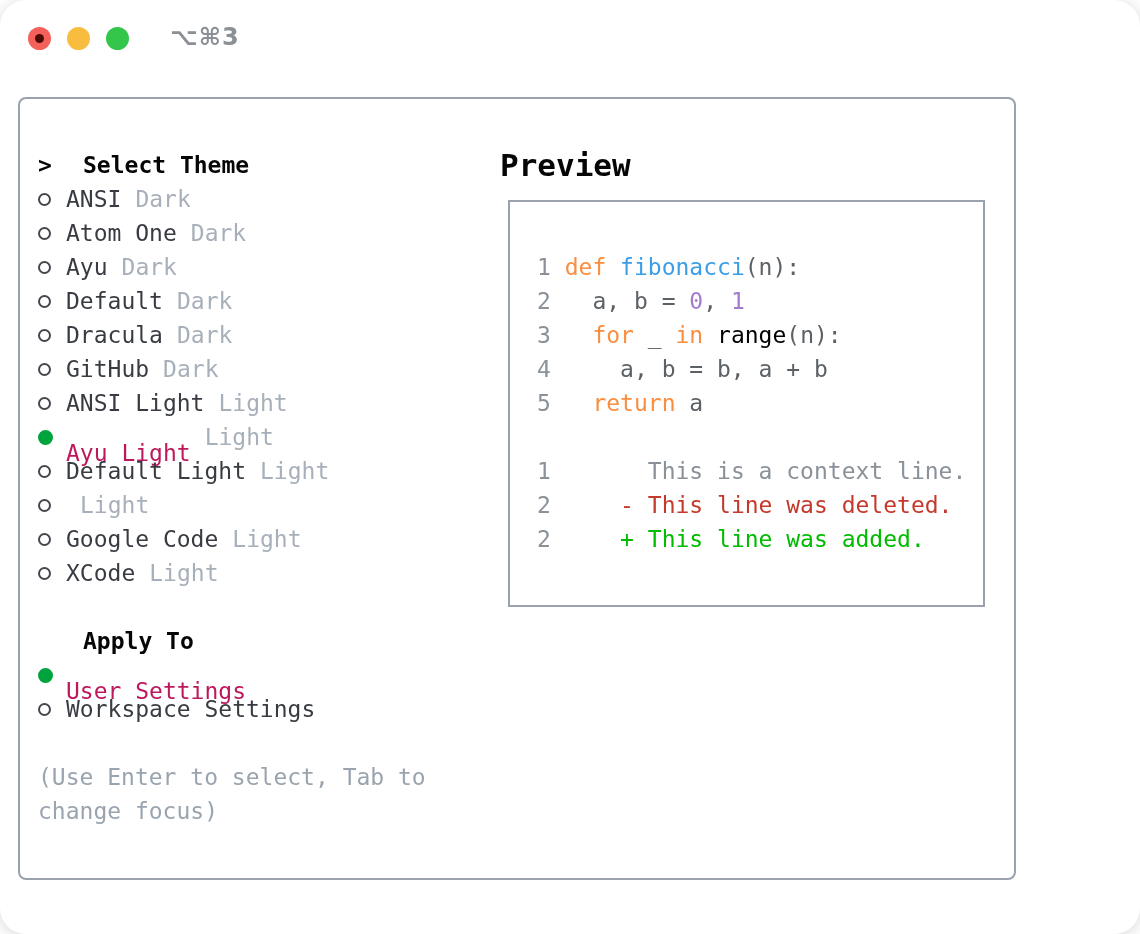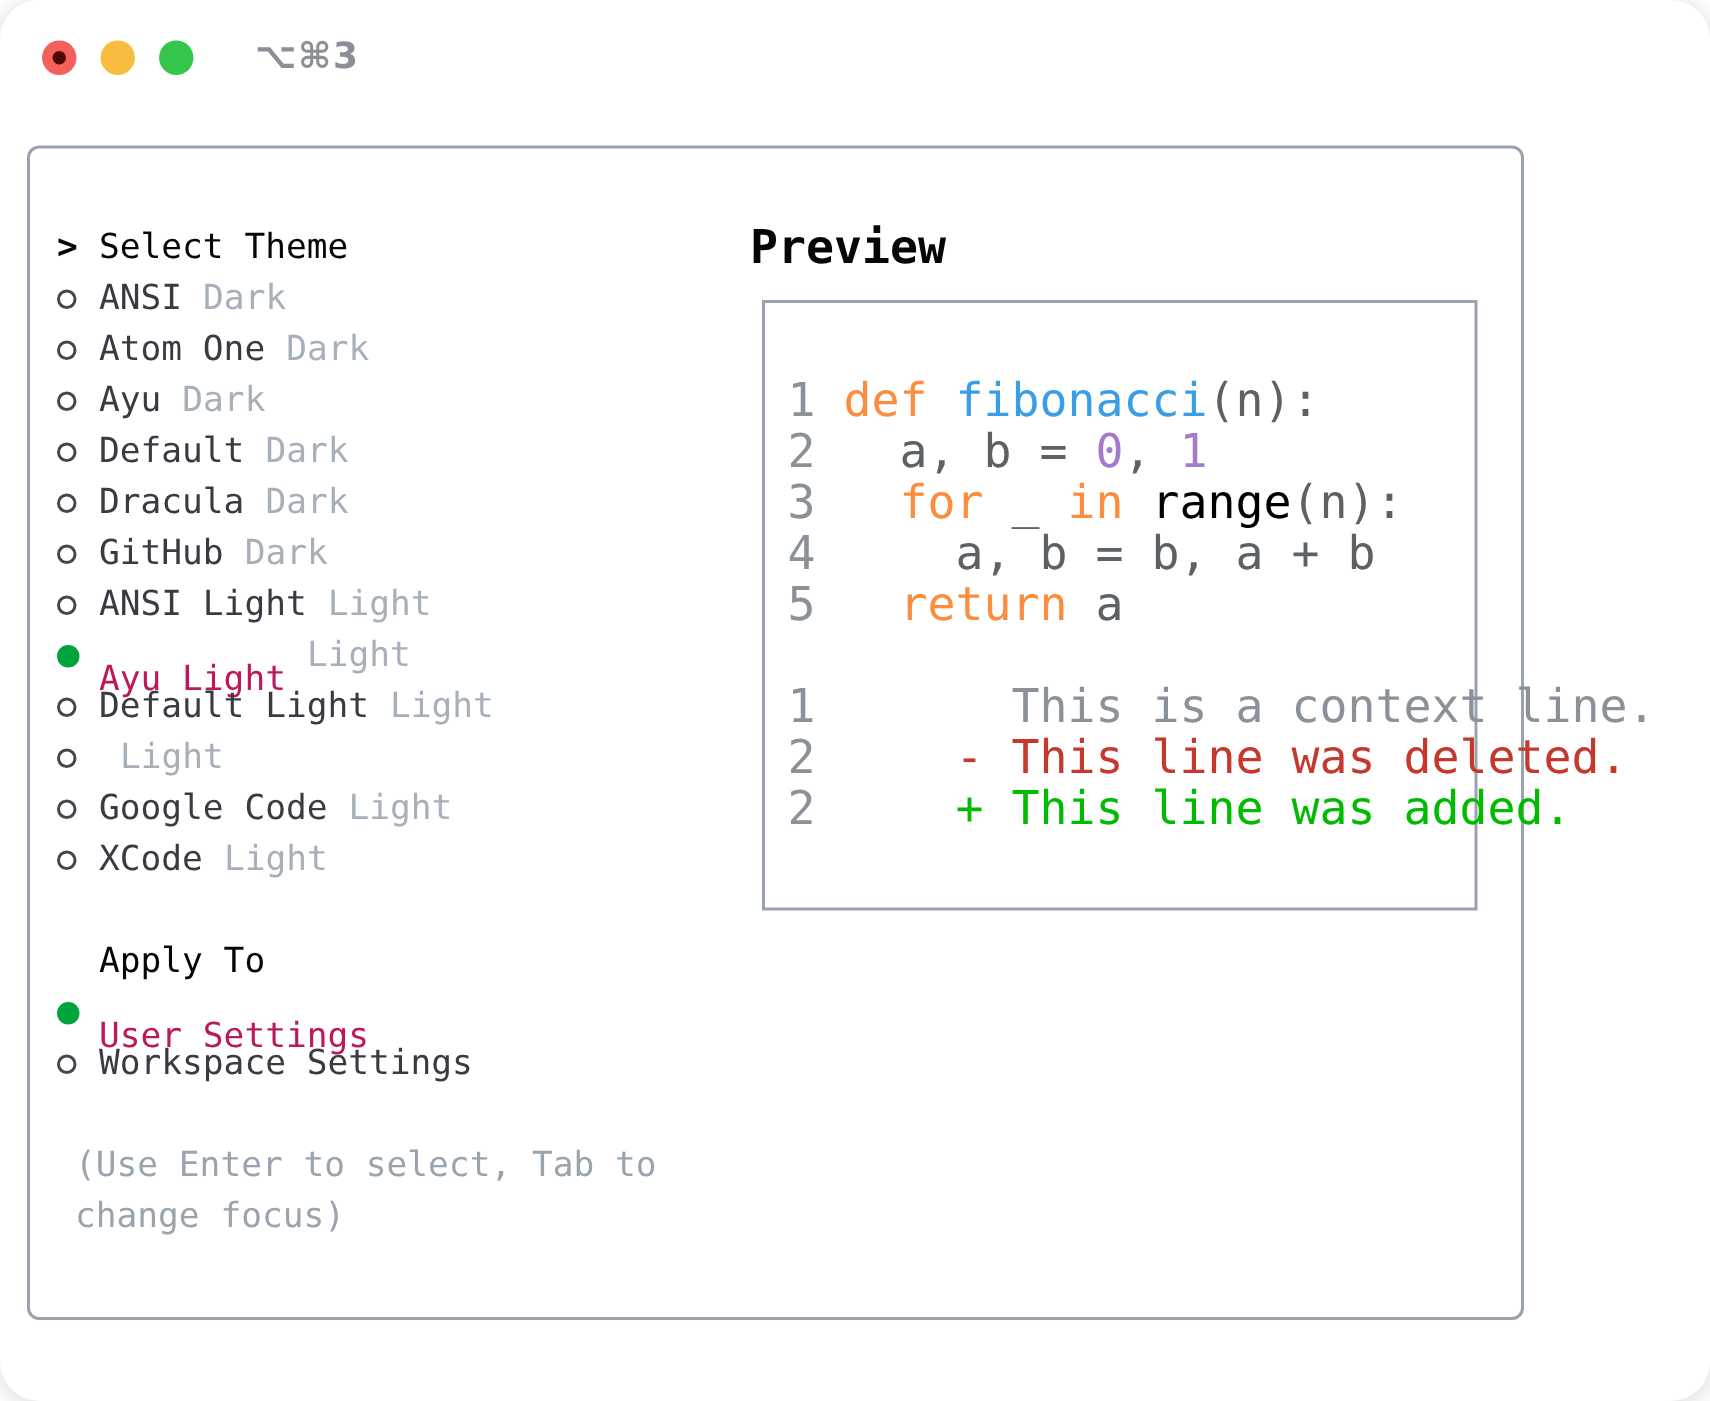"Select Theme" .header-text { font-weight: normal -> bold; margin-left: none -> 17px }
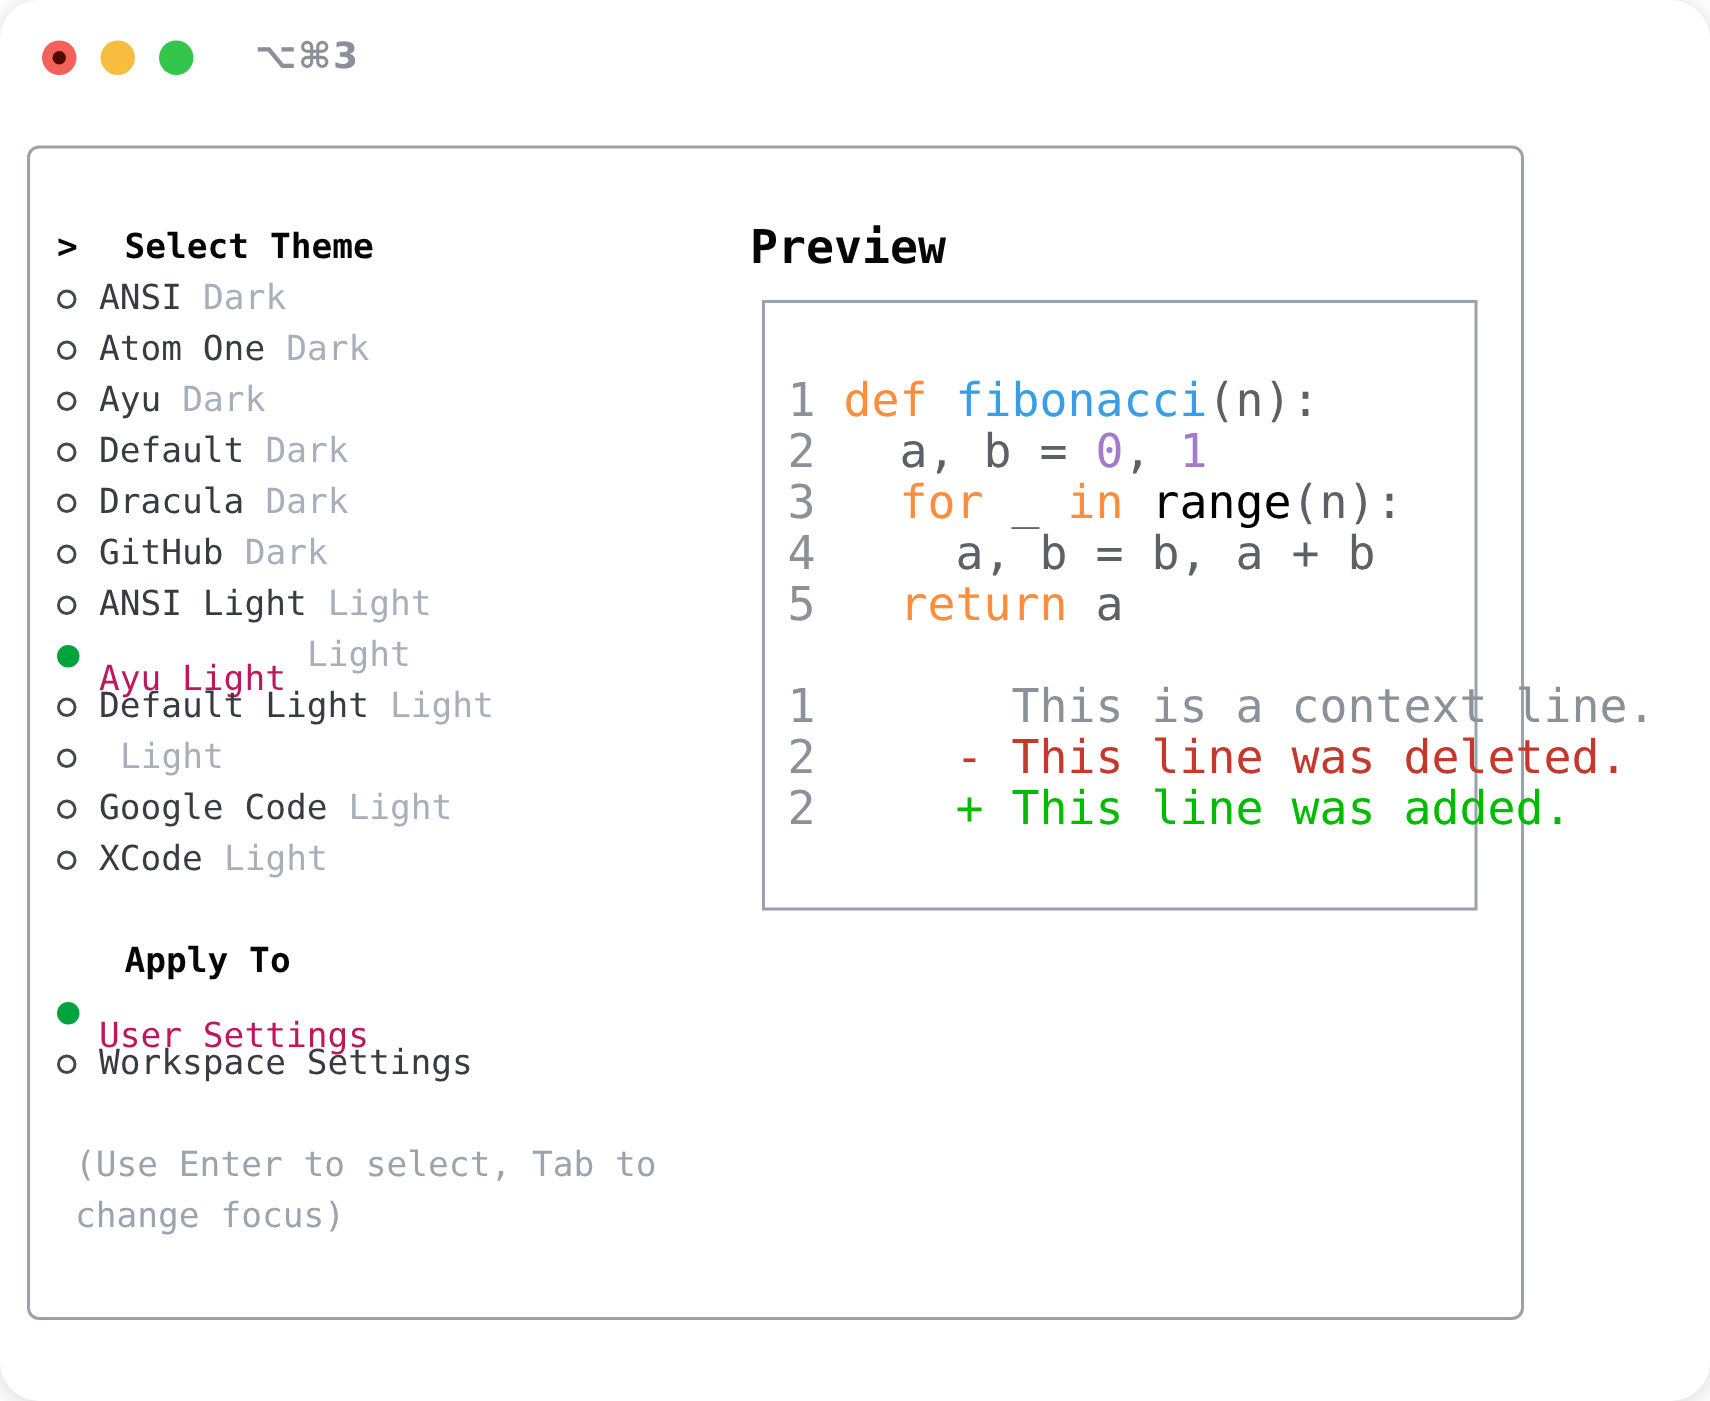"1 def fibonacci(n):" .code { font-size: 31px -> 23px; left: 15px -> 27px }
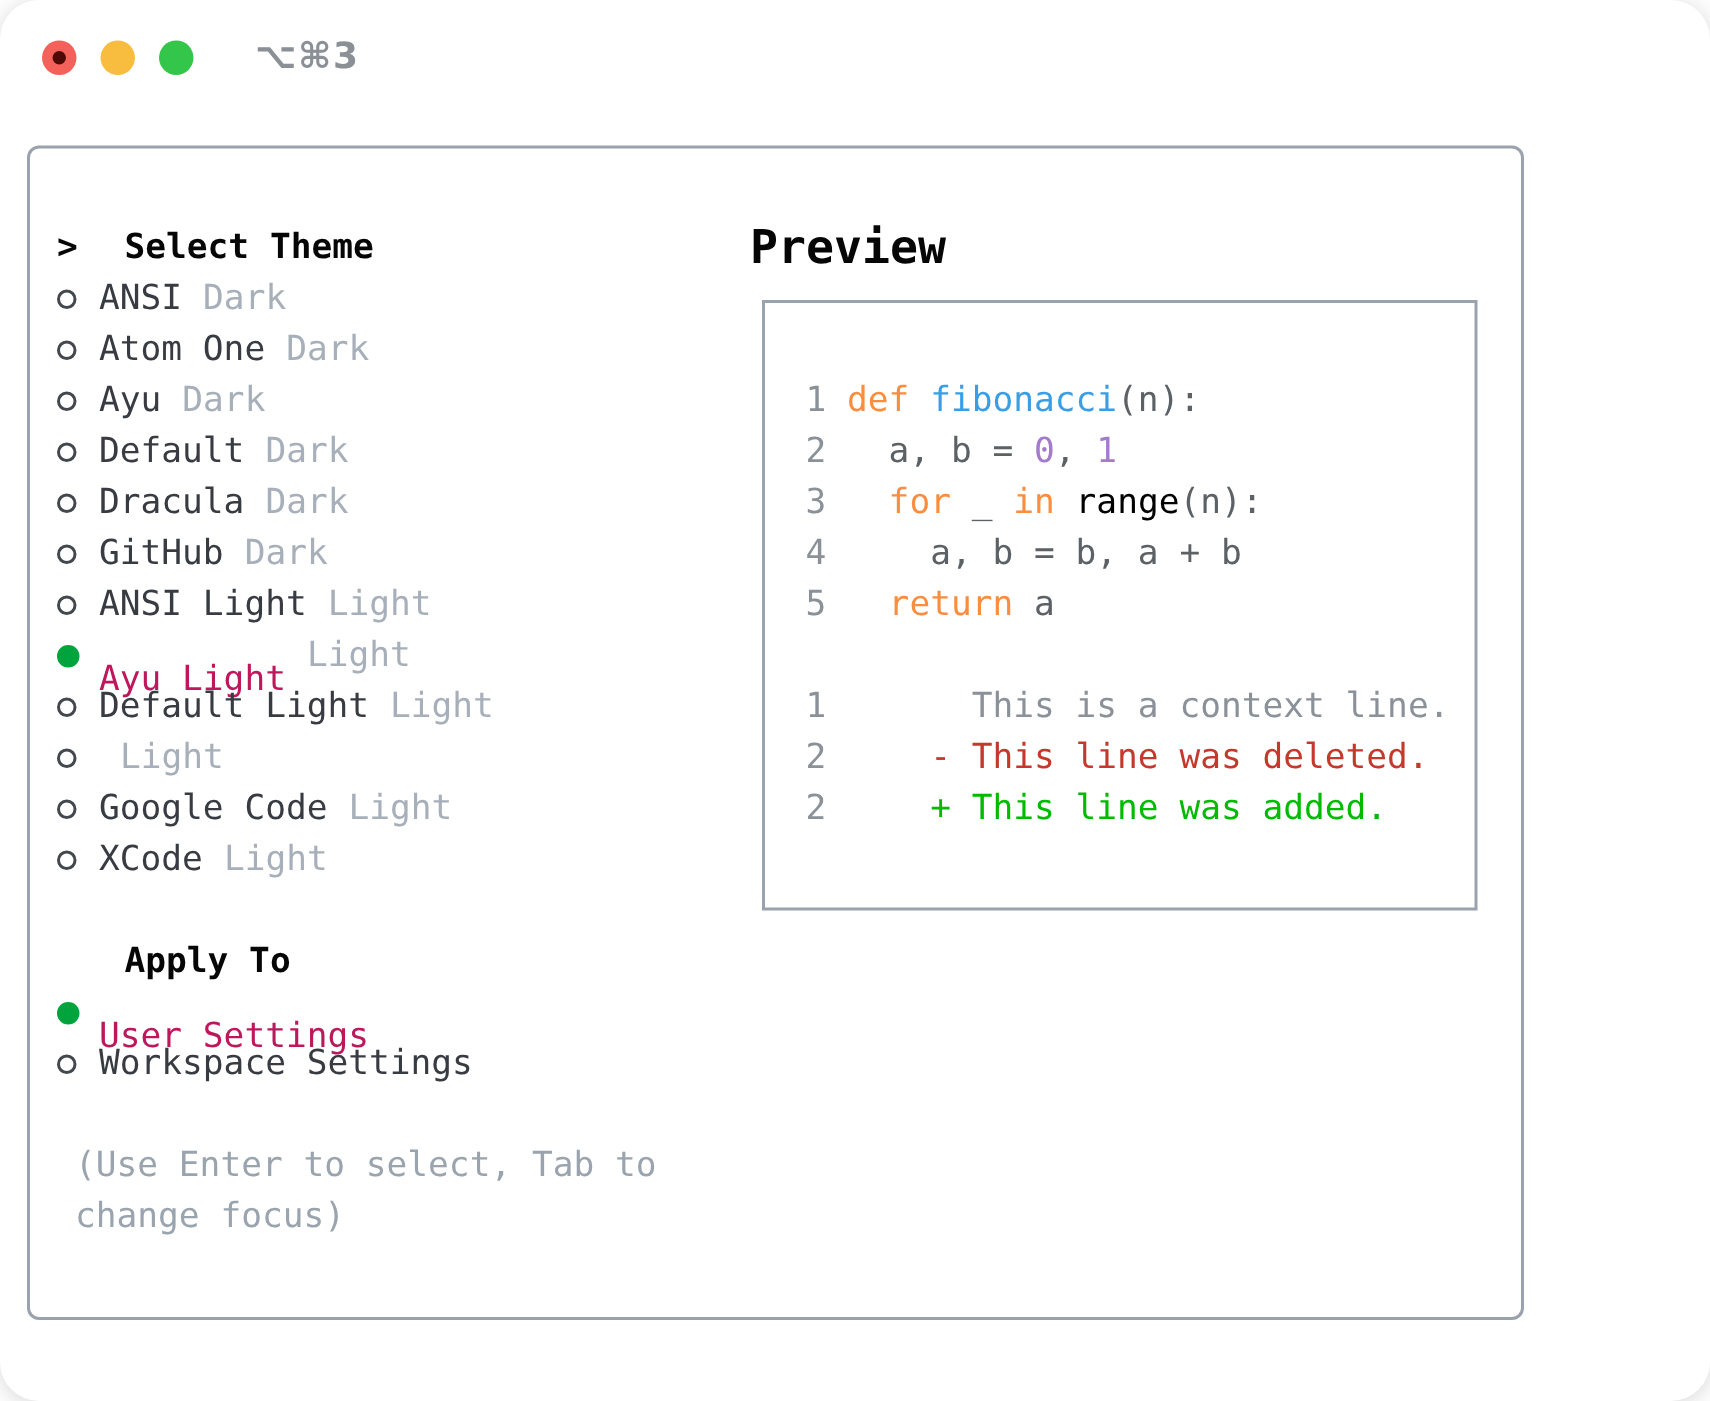"(Use Enter to select, Tab" .hint { margin-left: 12px -> none }
